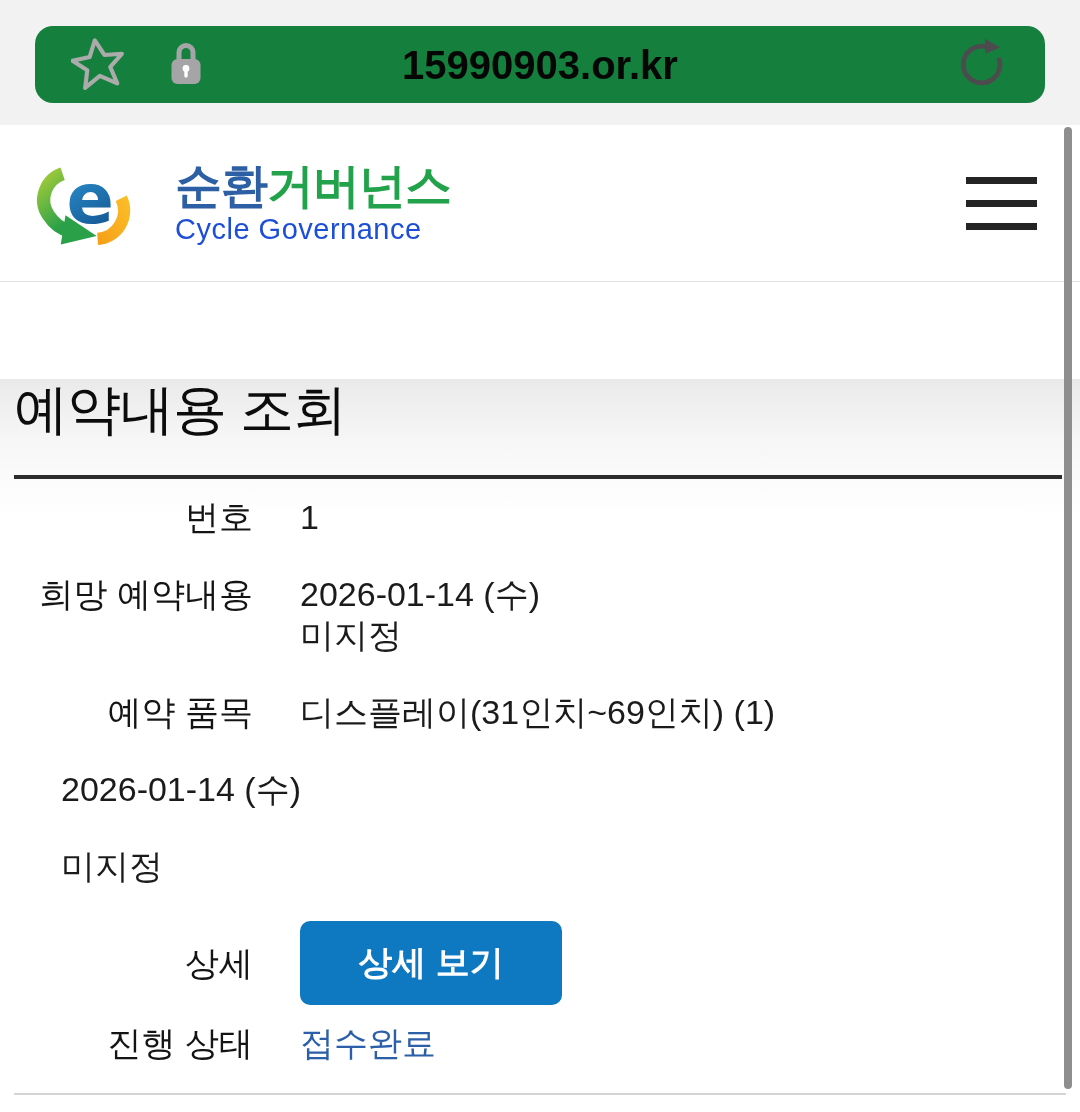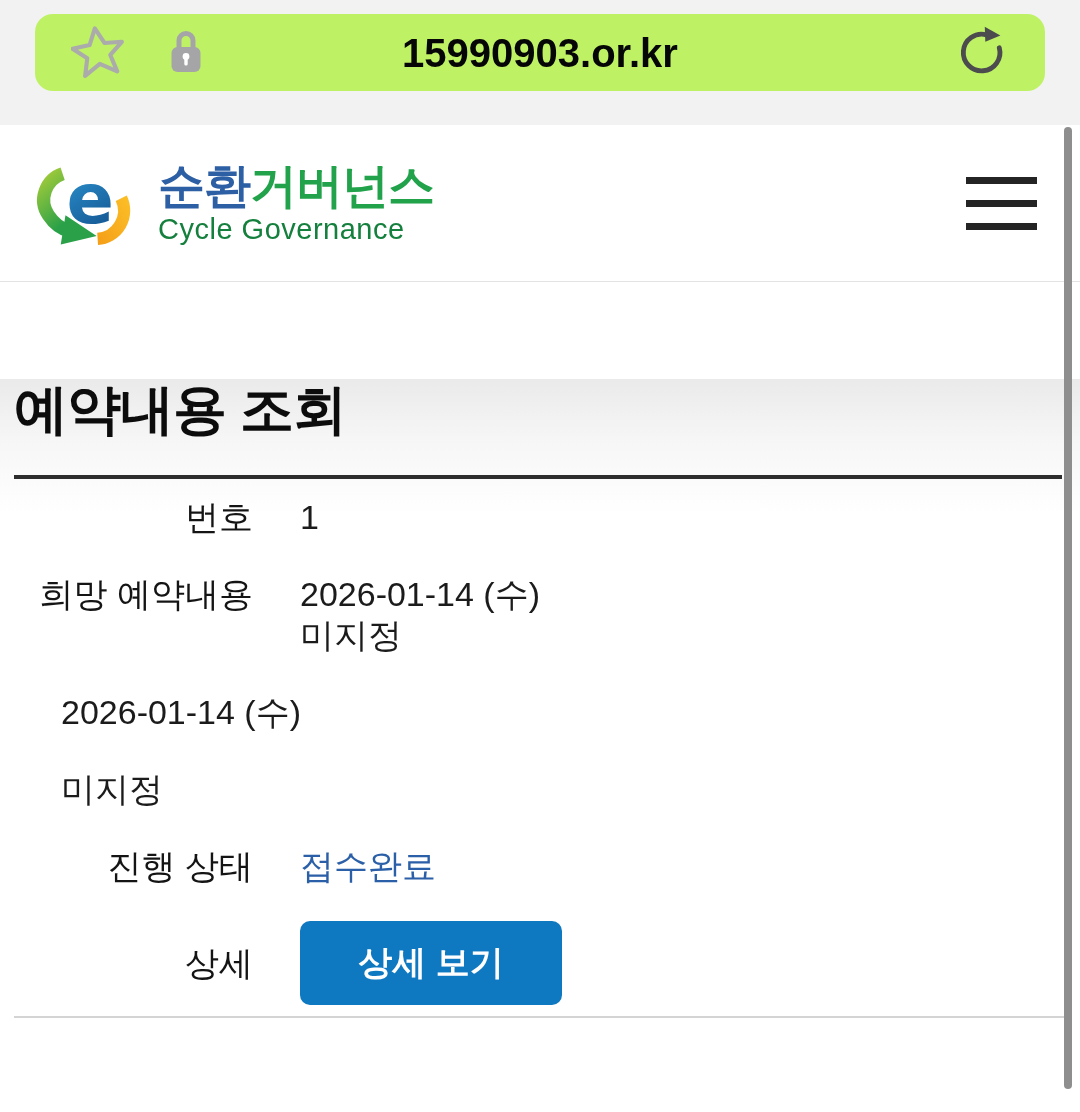"15990903.or.kr" .address-bar { background: #bef264 -> #15803d; top: 14px -> 26px }
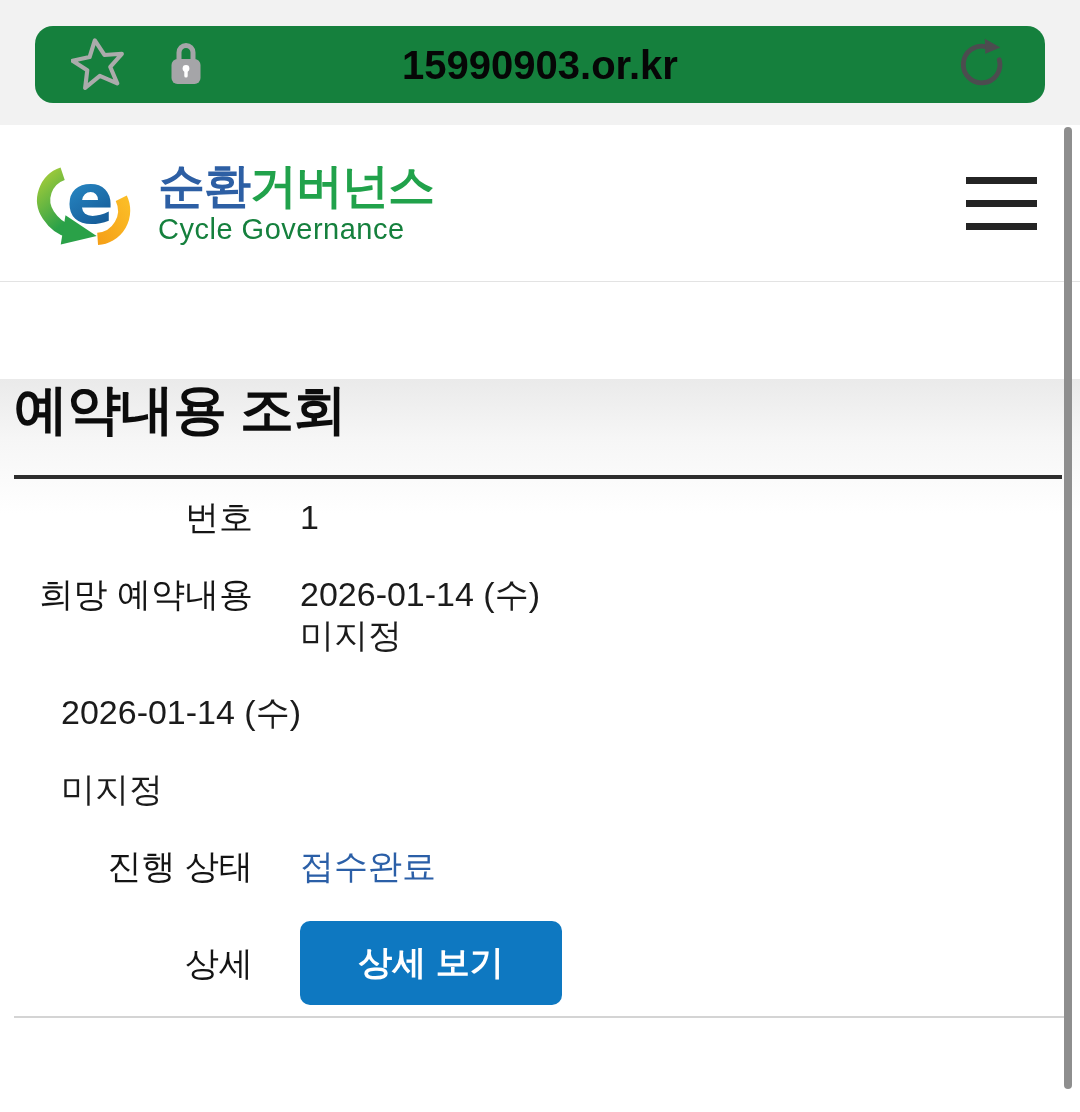"순환거버넌스" .logo-text { margin-left: 6px -> 23px }
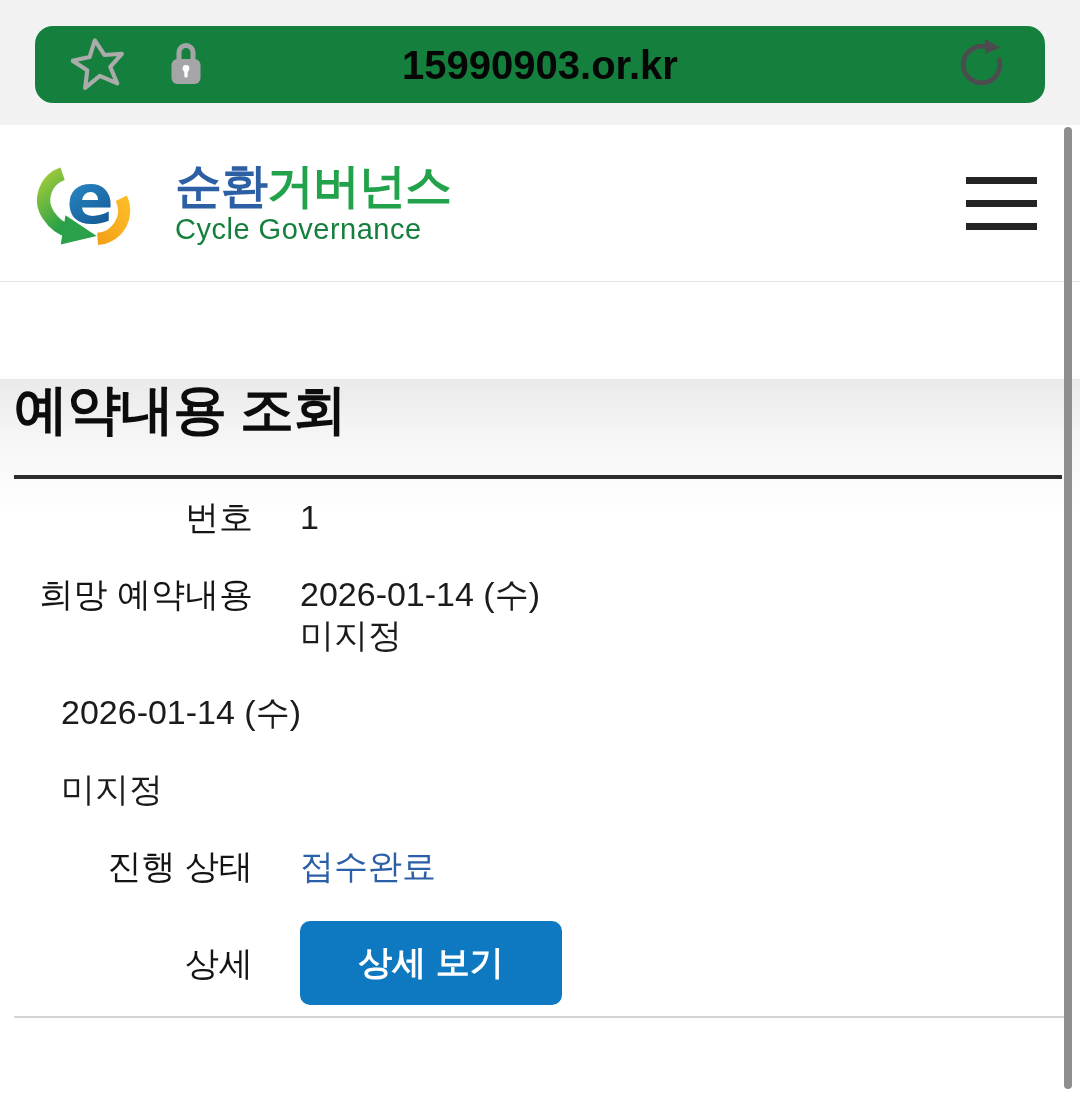"Cycle Governance" .logo-en { color: #15803d -> #1d4ed8 }
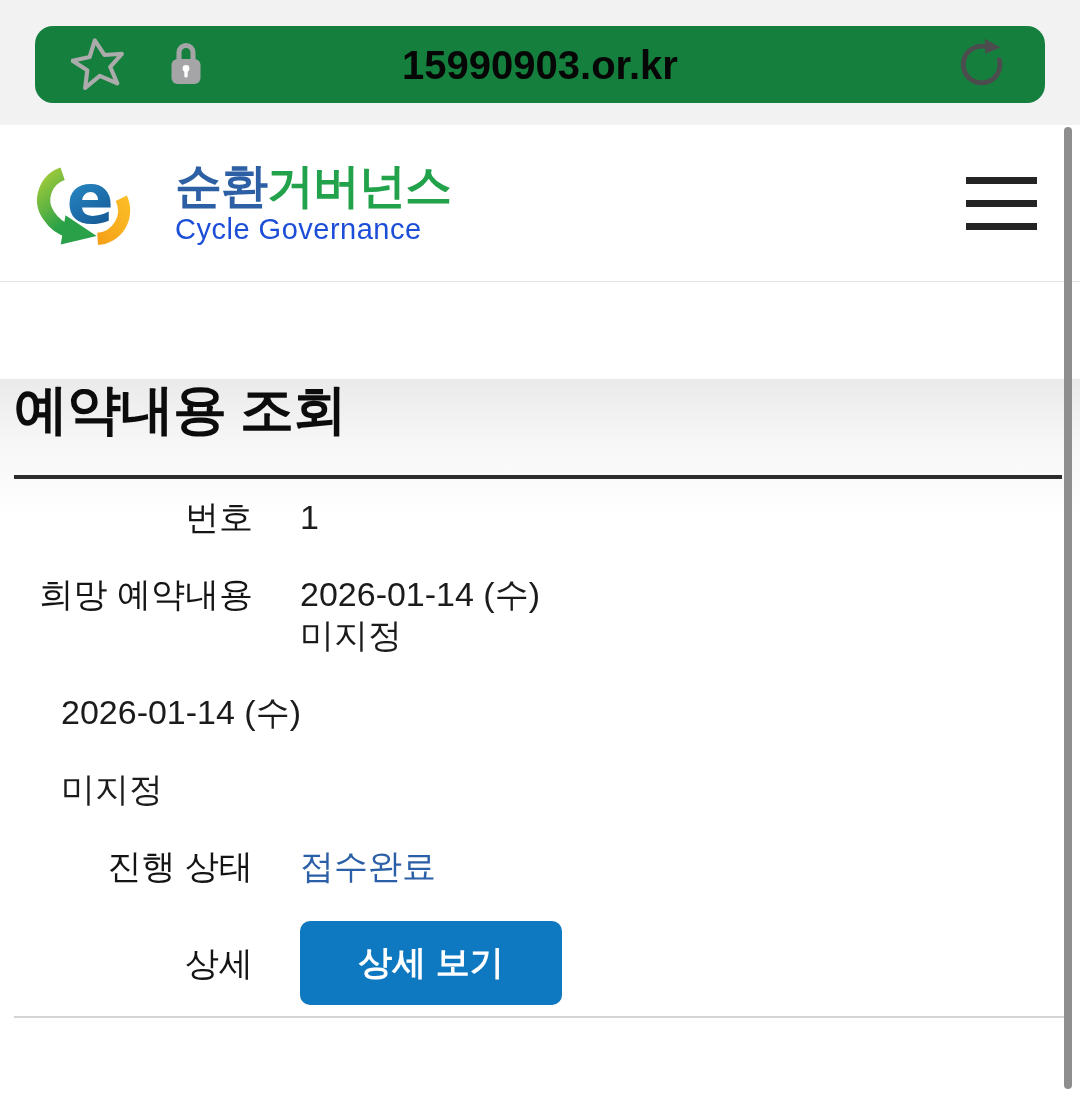"예약내용 조회" .page-title { font-weight: 700 -> 400 }
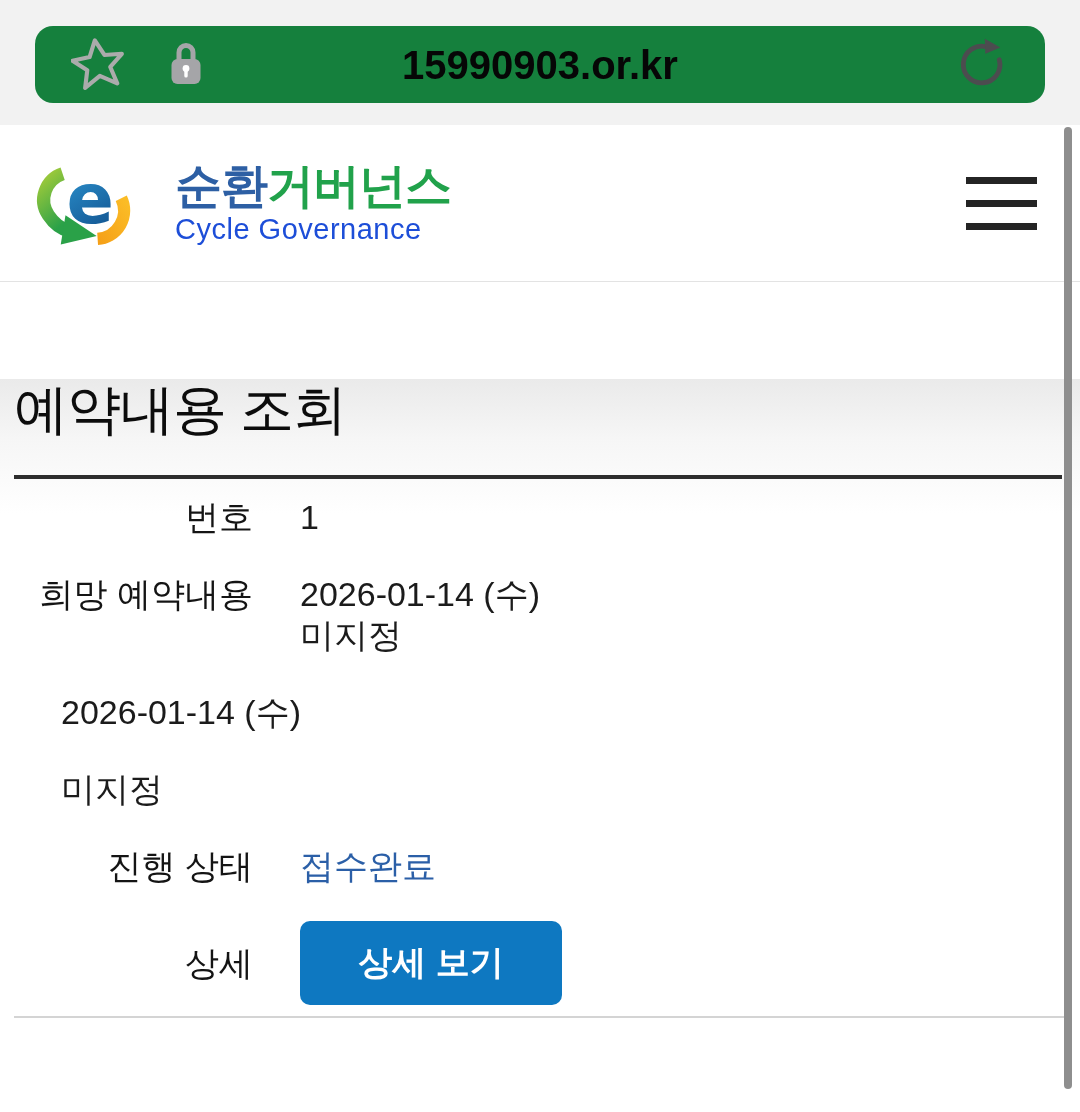"예약 품목" div.row { html: none -> <div> <span>예약 품목</span> <span>디스플레이(31인치~69인치) (1)</span> </div> }
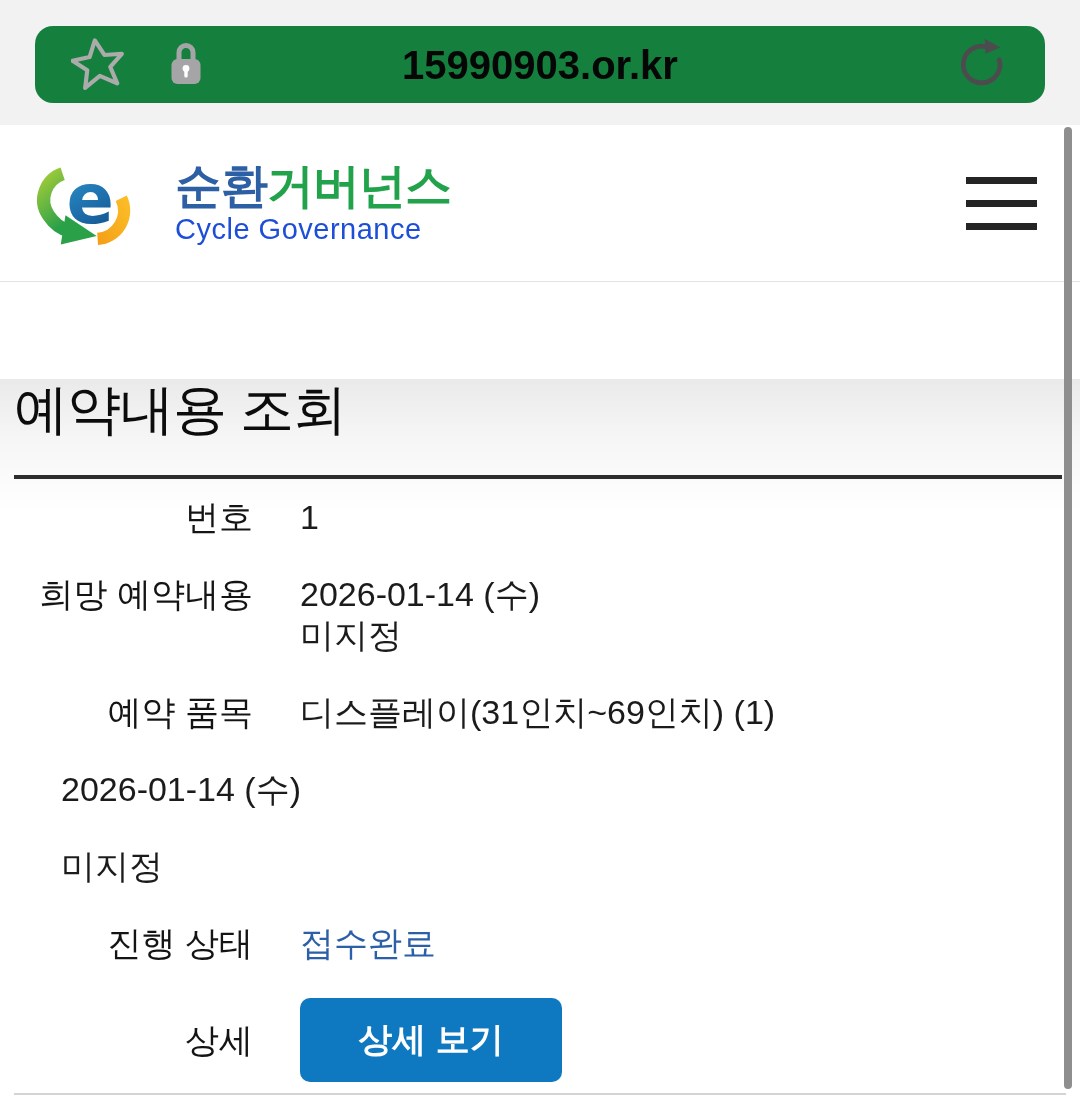"진행 상태" div.row { order: before "상세" -> after "상세" }
